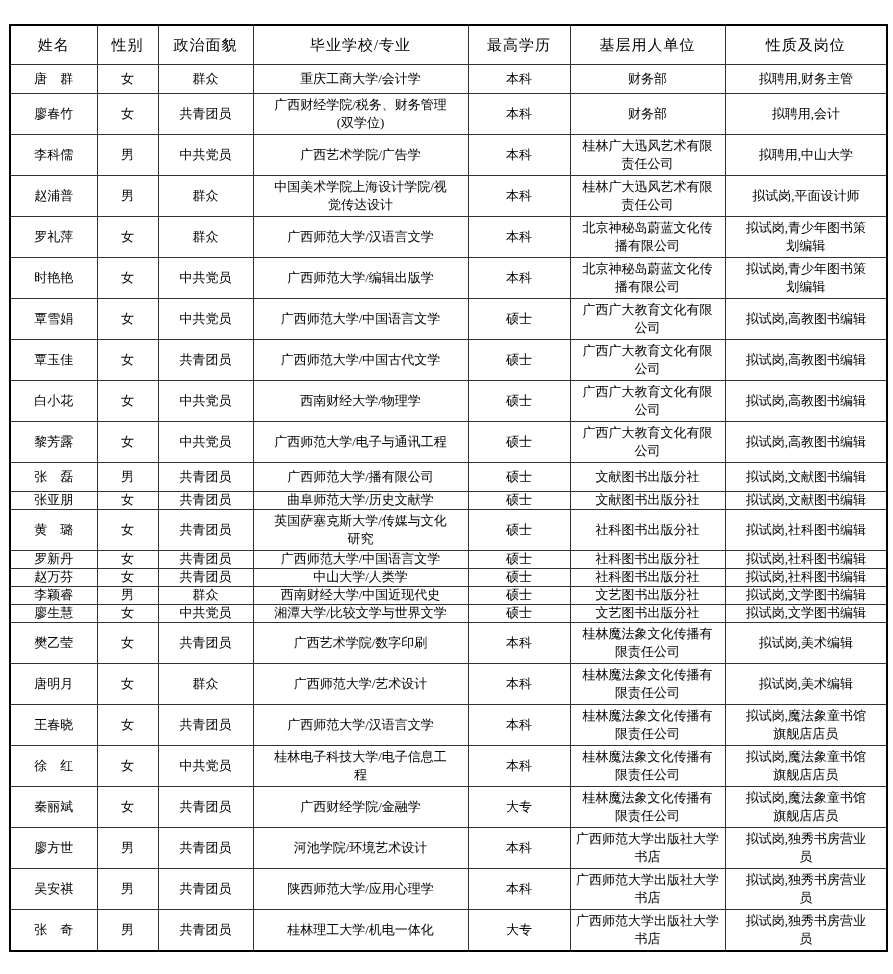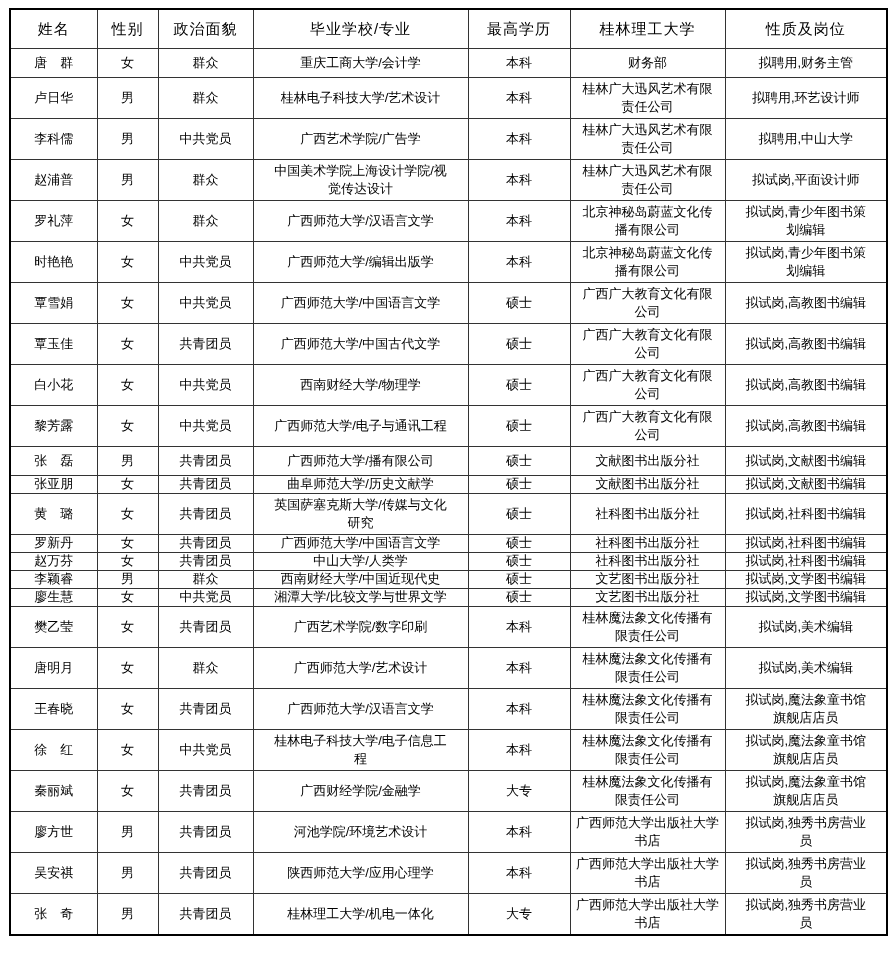"姓名" .sheet { font-family: Liberation Sans, sans-serif -> Liberation Serif, serif; padding: 8px 6px 6px 9px -> 24px 6px 6px 9px }
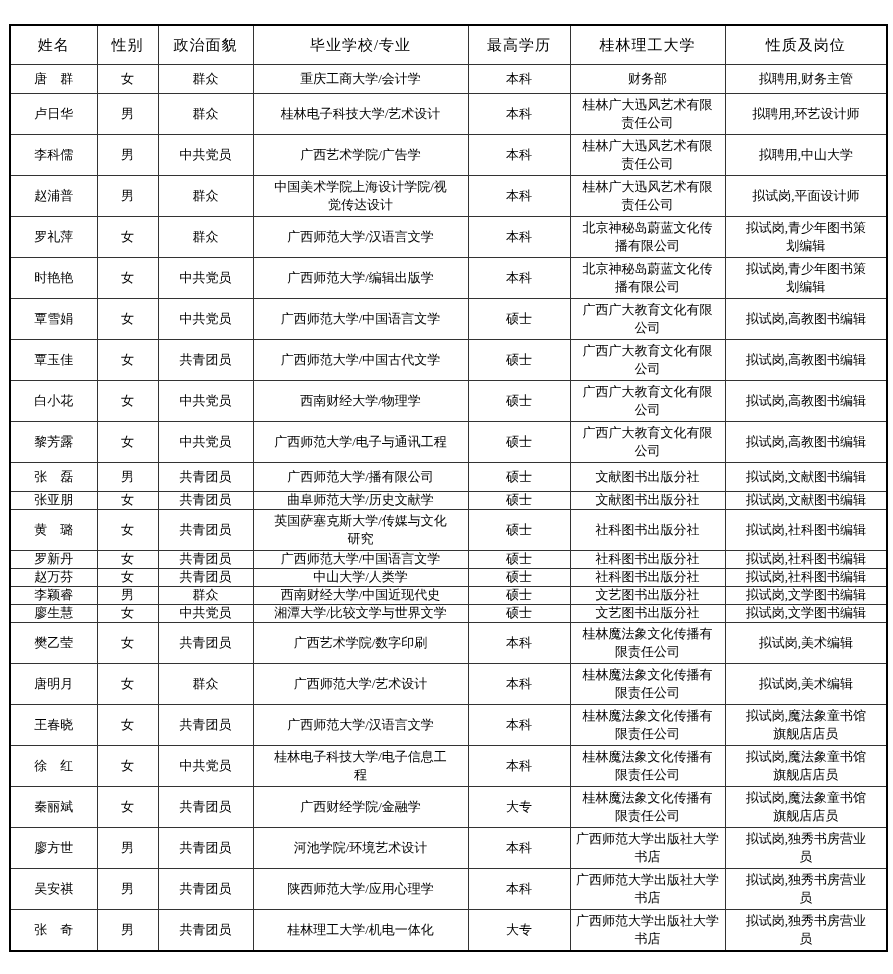"桂林理工大学" th { text: 桂林理工大学 -> 基层用人单位 }
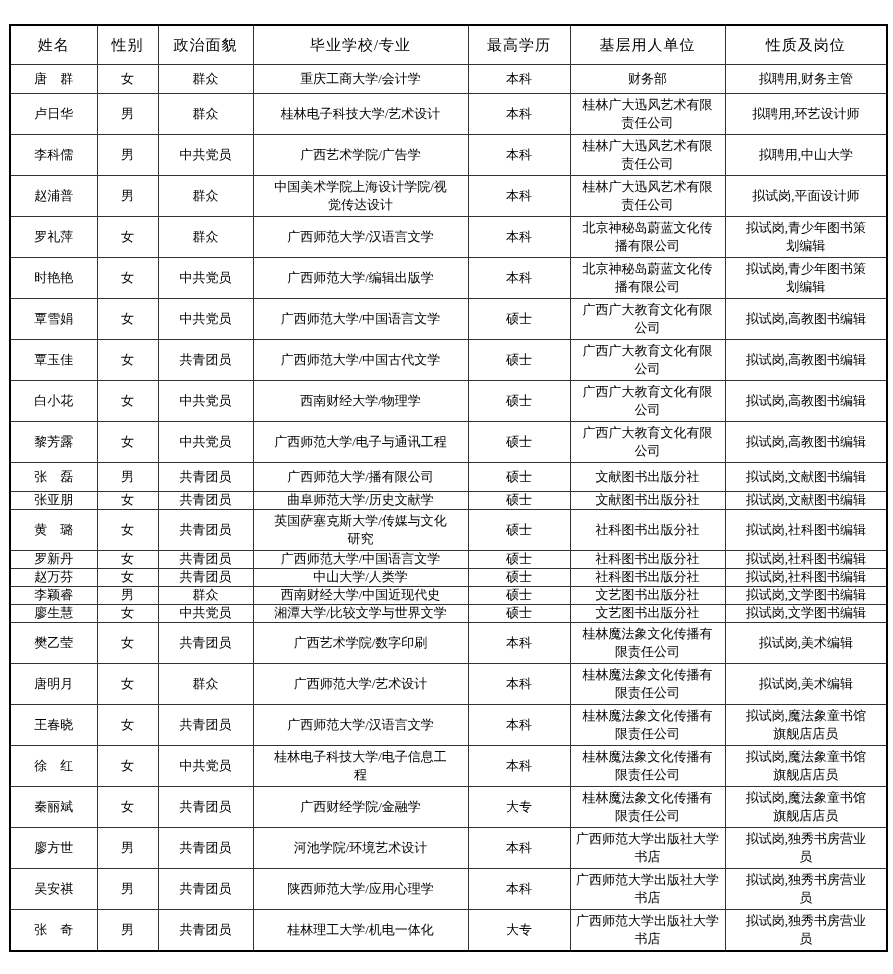"廖春竹" tr.t { html: none -> <tr> <td>廖春竹</td> <td>女</td> <td>共青团员</td> <td>广西财经学院/税务、财务管理 (双学位)</td> <td>本科</td> <td>财务部</td> <td>拟聘用,会计</td> </tr> }
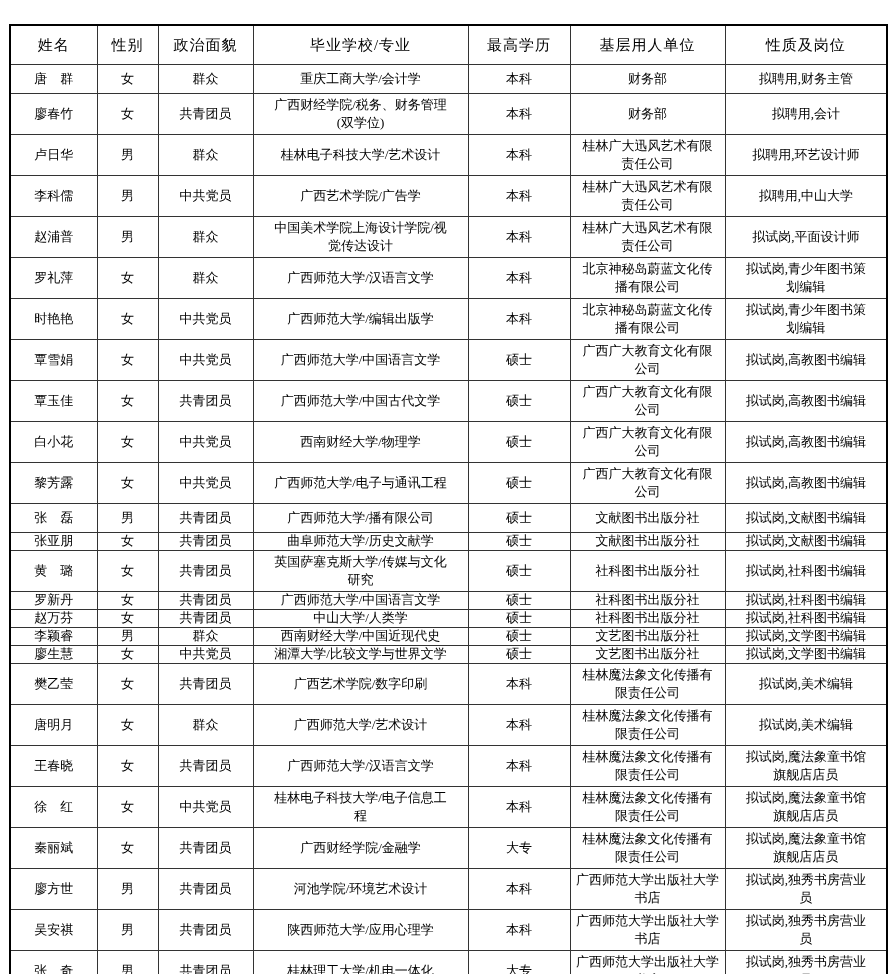"卢日华" tr.t { html: <tr> <td>卢日华</td> <td>男</td> <td>群众</td> <td>桂林电子科技大学/艺术设计</td> <td>本科</td> <td>桂林广大迅风艺术有限 责任公司</td> <td>拟聘用,环艺设计师</td> </tr> -> none }
